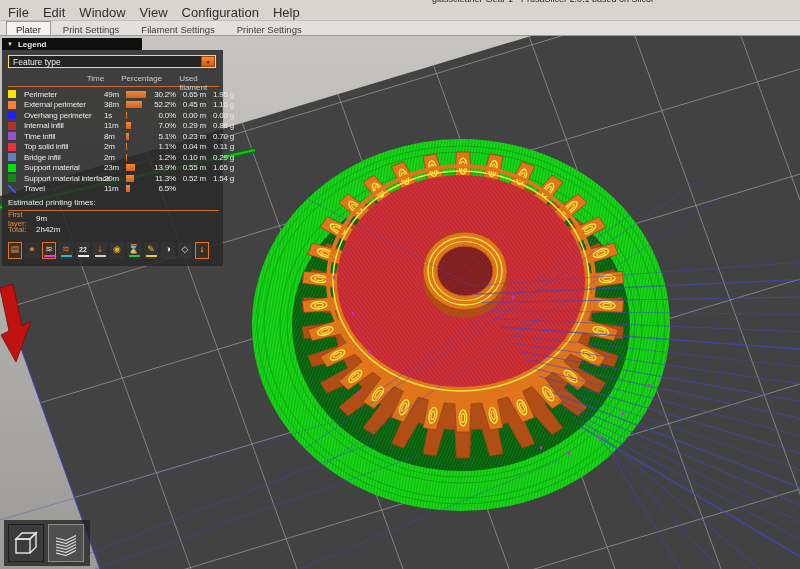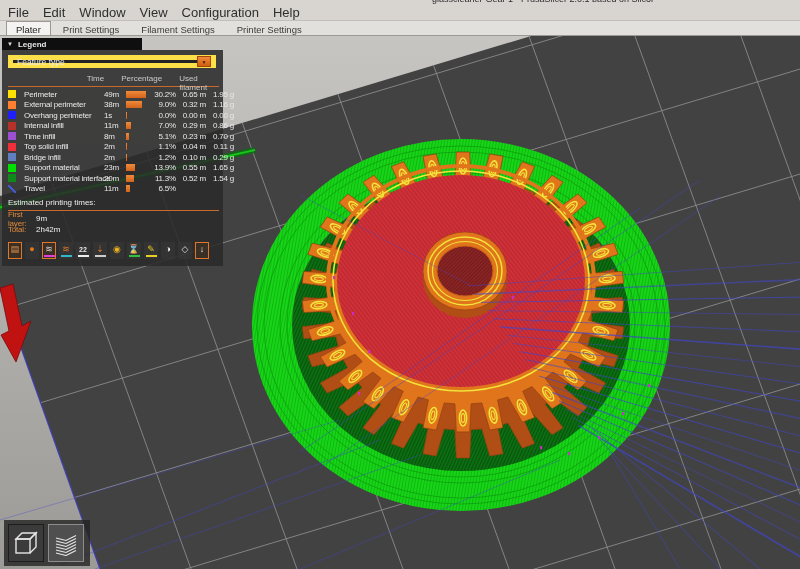"Feature type" #ftype { border: 5px solid #fde047 -> 1px solid #fde047 }
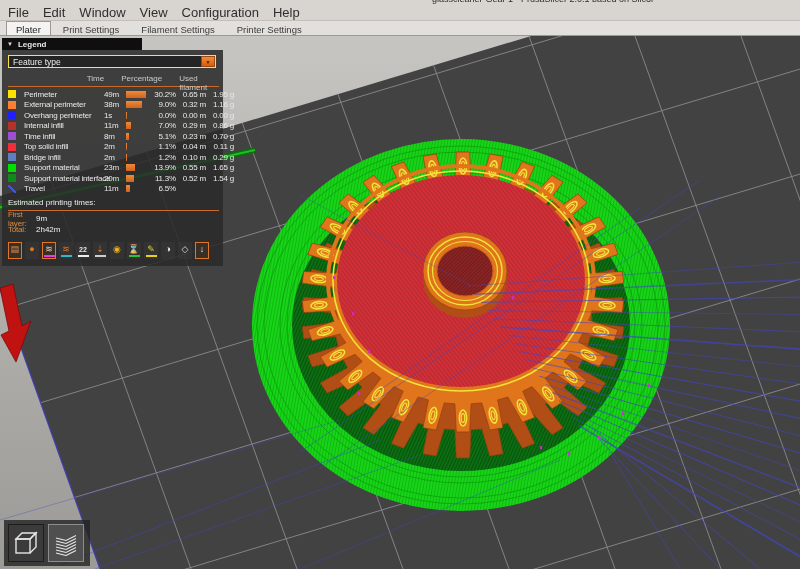"9.0%" span.c-pct { text: 9.0% -> 52.2% }
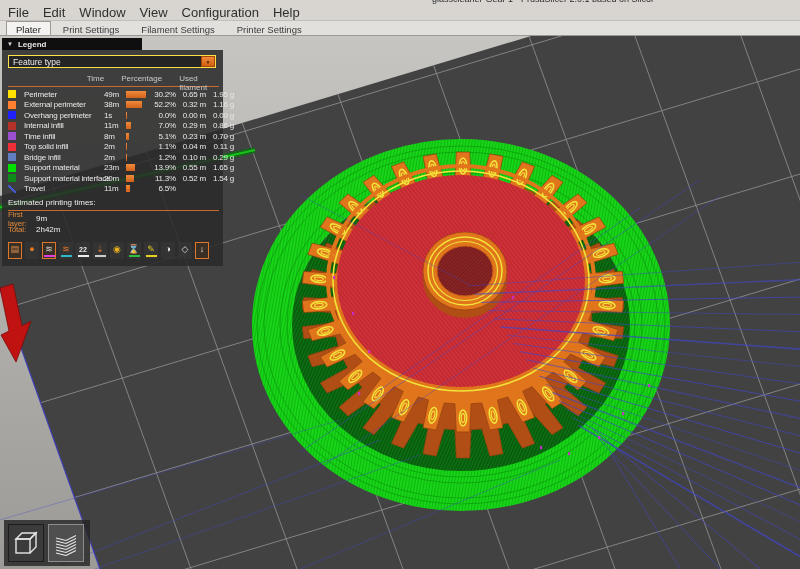"0.32 m" span.c-len { text: 0.32 -> 0.45 }
